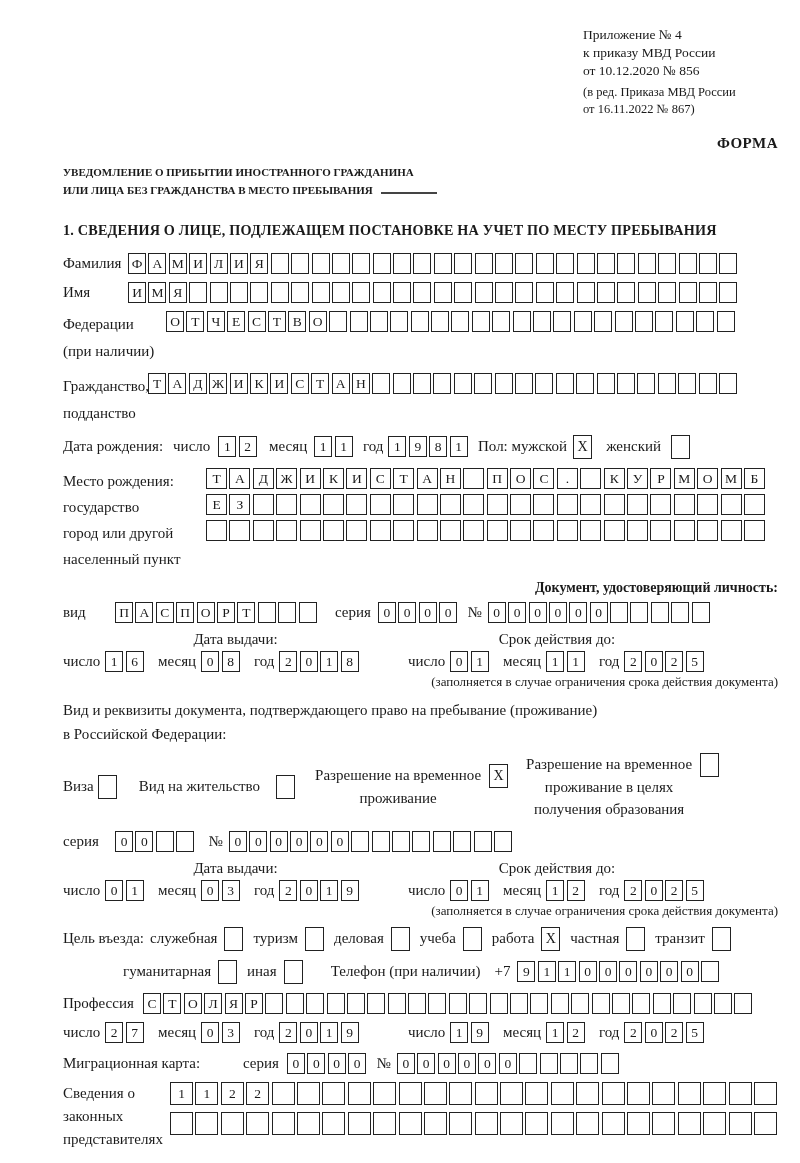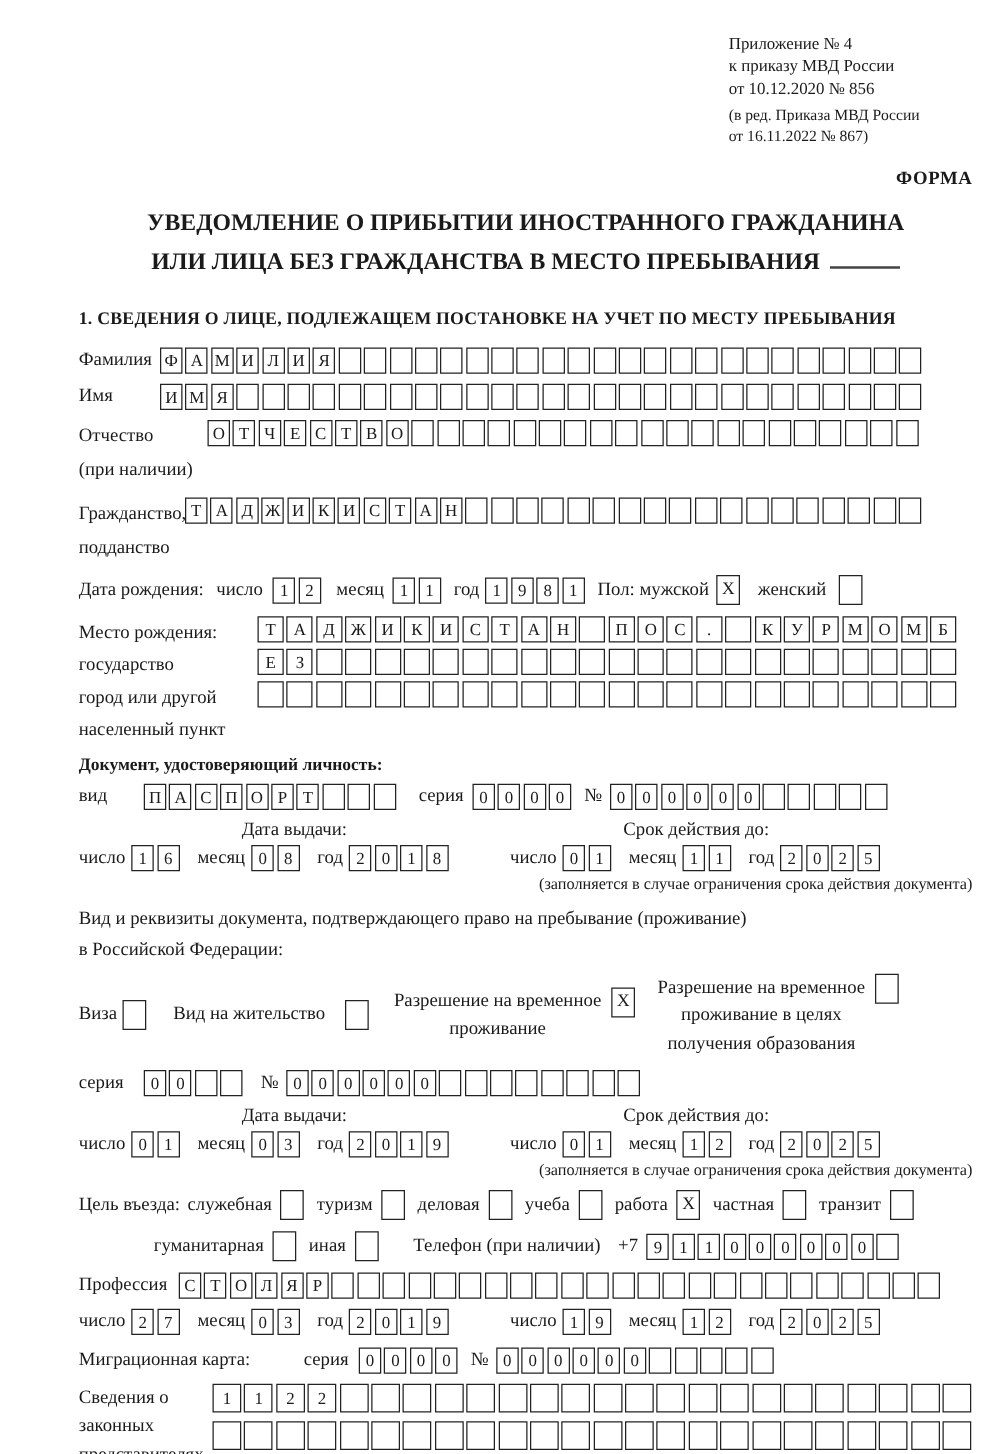"УВЕДОМЛЕНИЕ О ПРИБЫТИИ ИНОСТРАННОГО" .title { font-size: 19px -> 11px; text-align: center -> left }
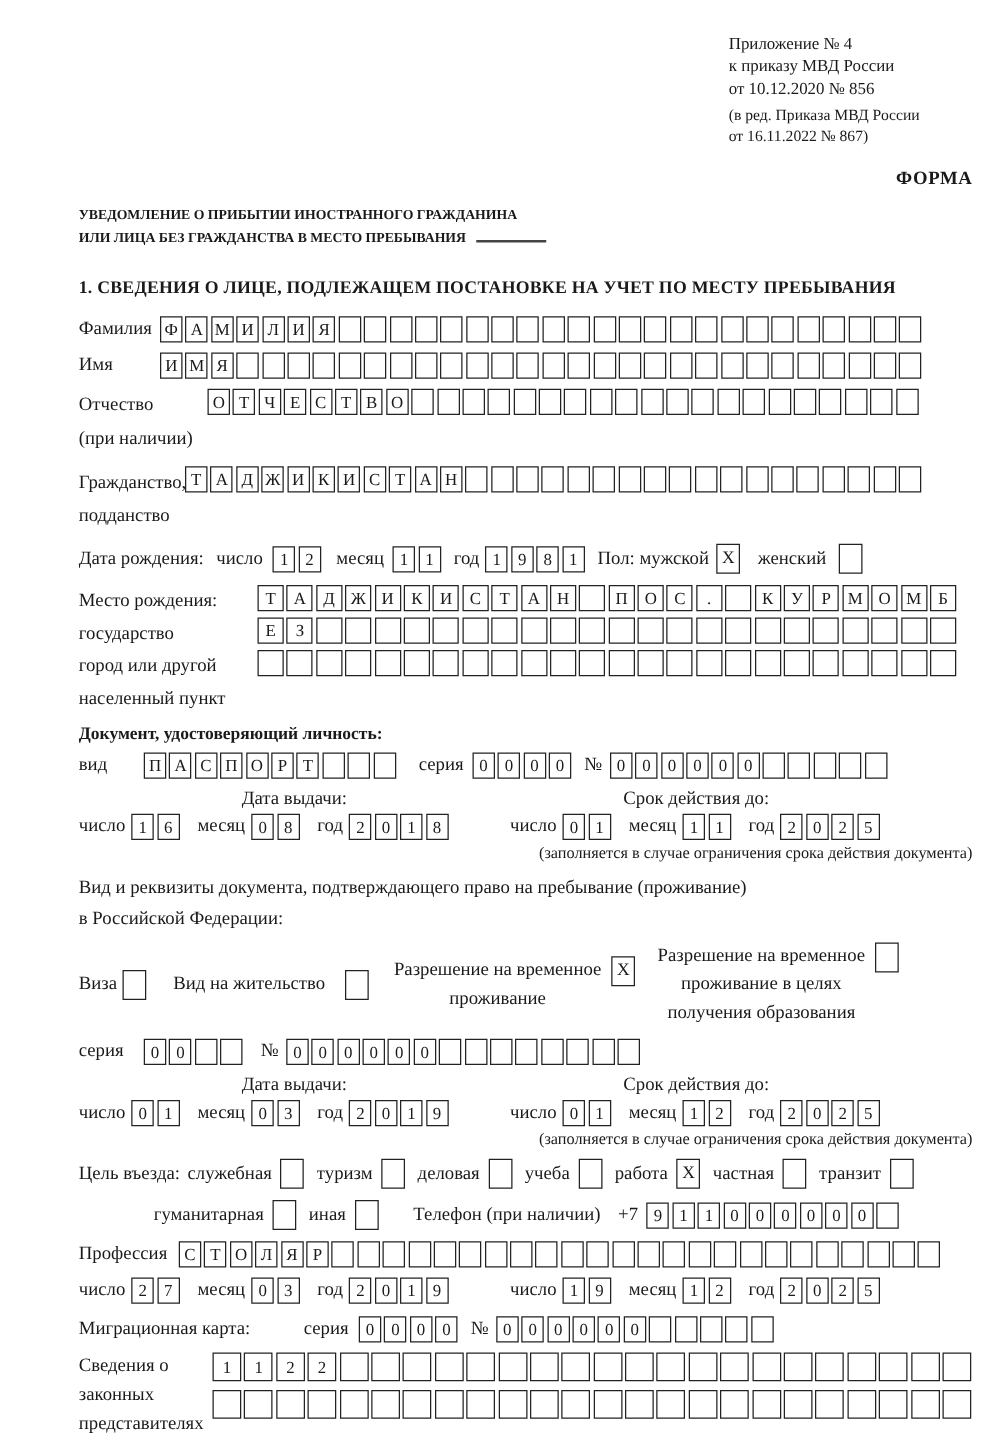"Отчество" div { text: Отчество -> Федерации }
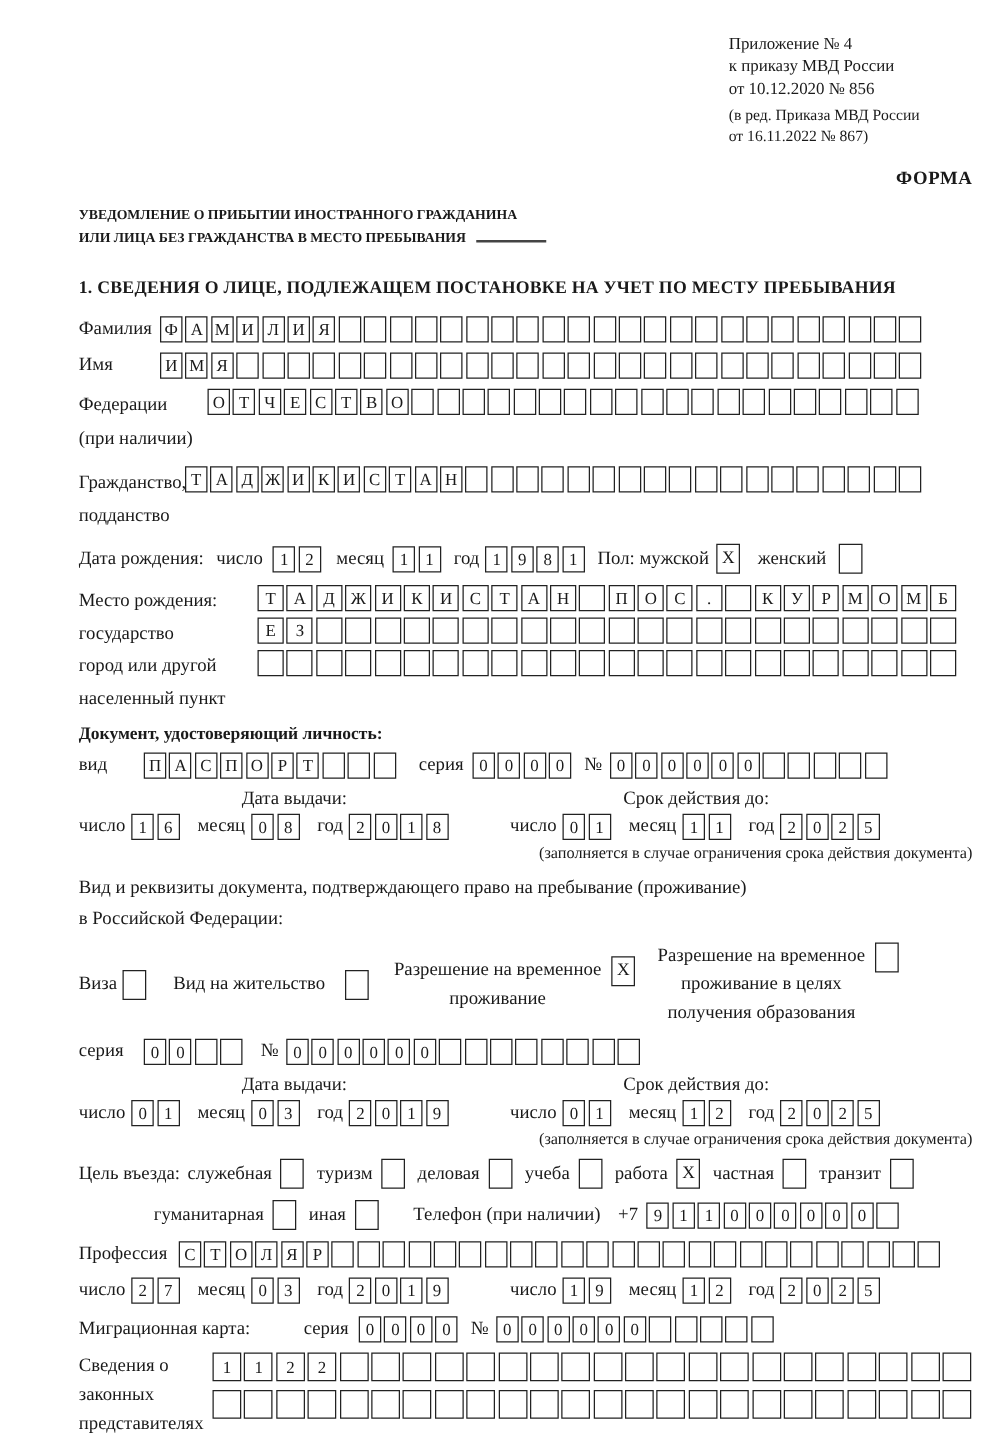"Документ, удостоверяющий личность:" .cheading { text-align: left -> right }
